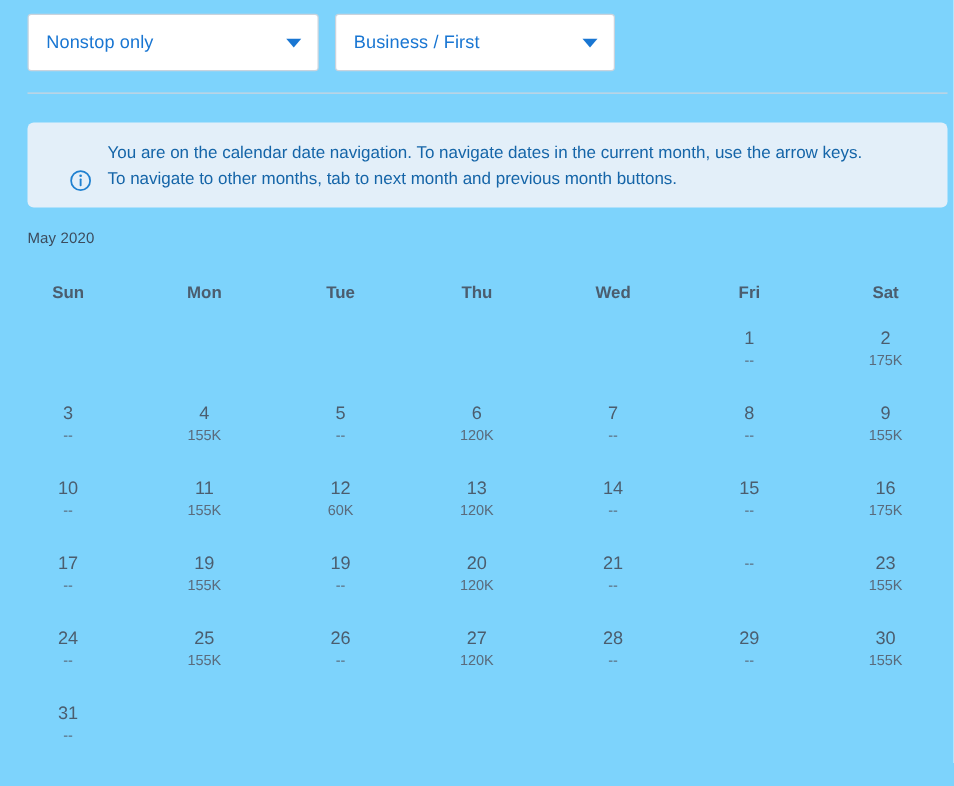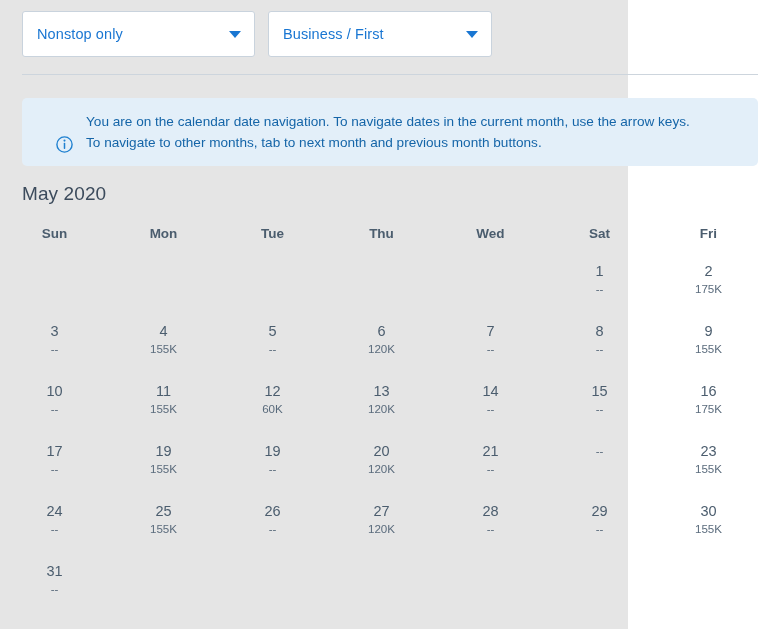"Nonstop only" #app { background: #e5e5e5 -> #7dd3fc; width: 628px -> 763px }
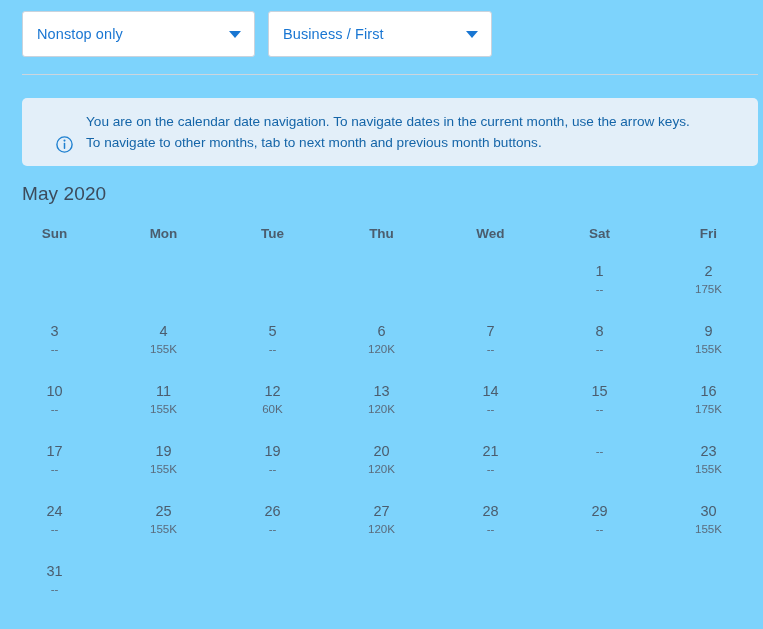"May 2020" .month-title { font-size: 19px -> 12px }
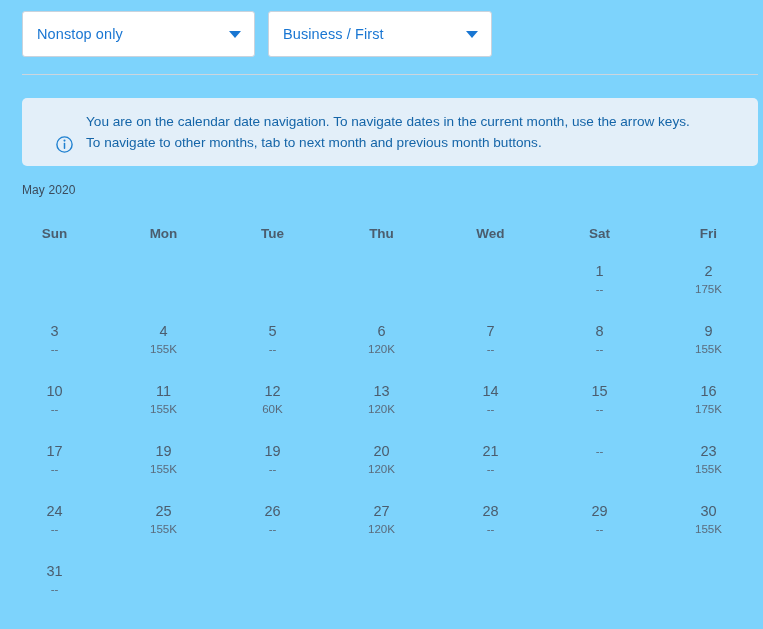"Sat" div.cal-cell { order: before "Fri" -> after "Fri" }
